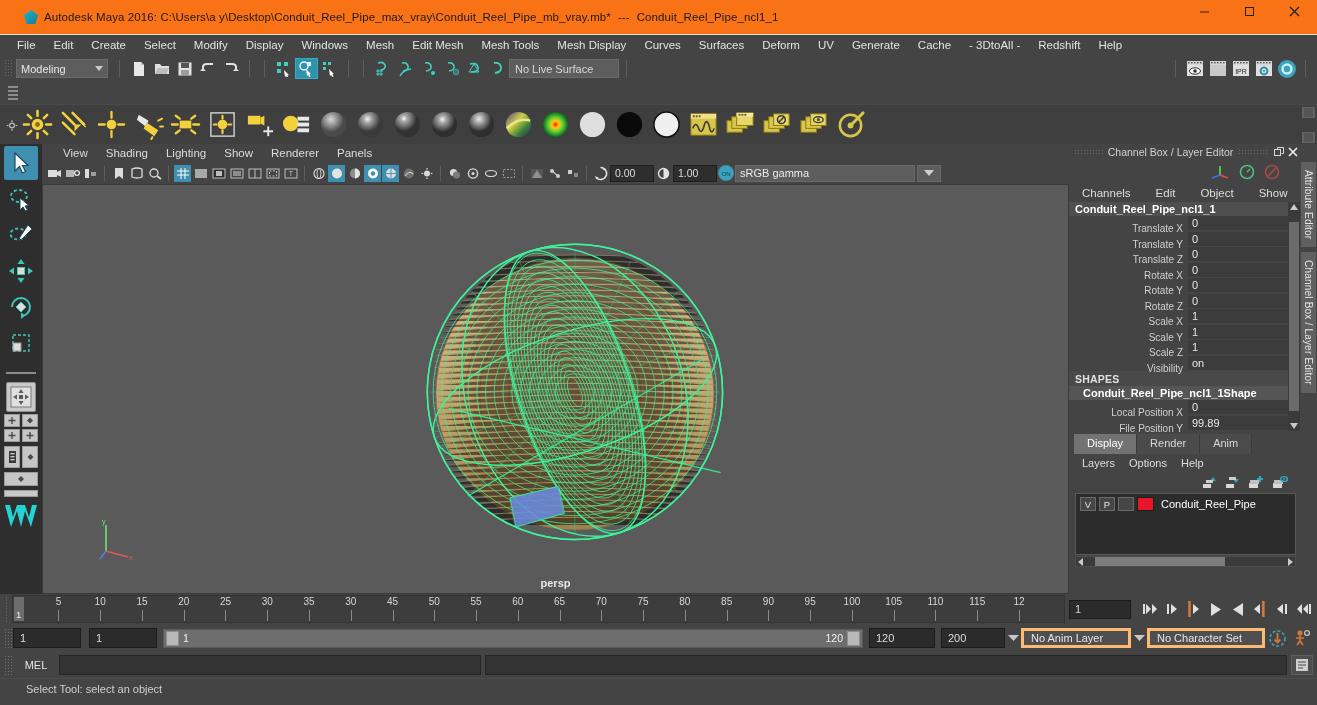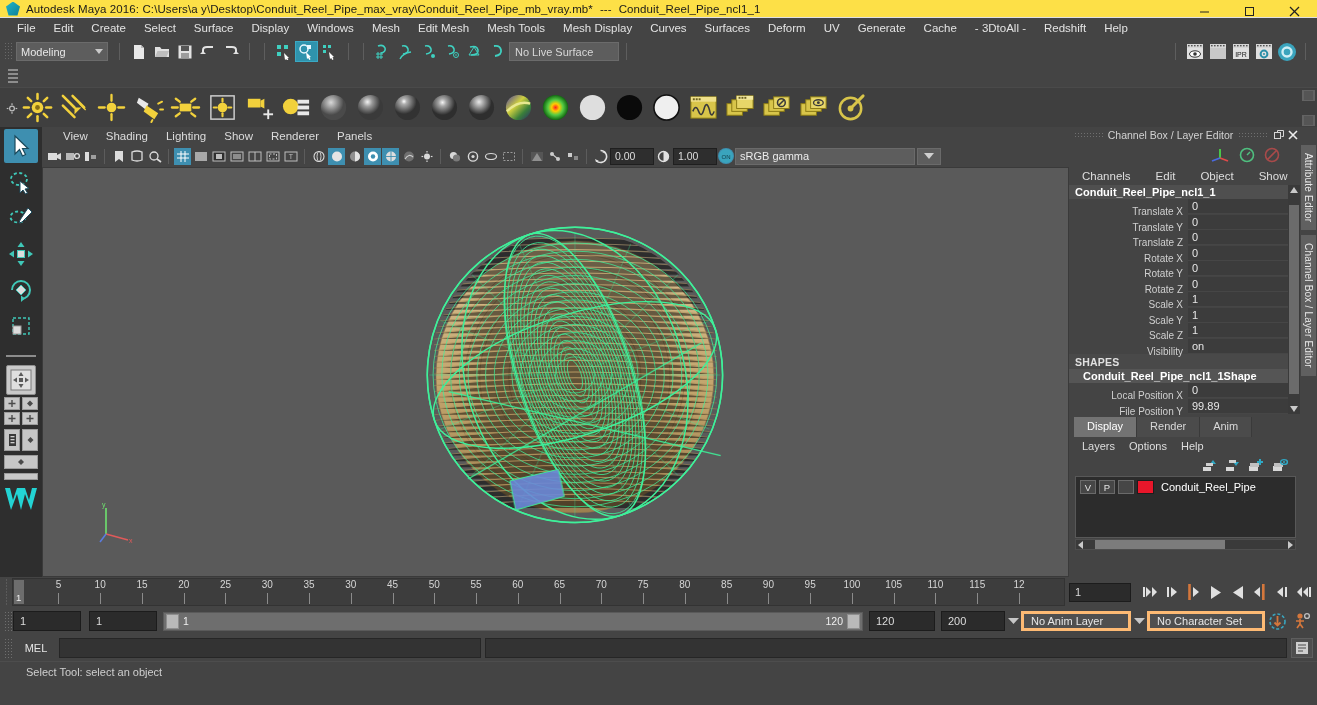"Autodesk Maya 2016: C:\Users\a" .titlebar { background: #fde047 -> #f97316; height: 18px -> 35px; padding-left: 6px -> 24px }
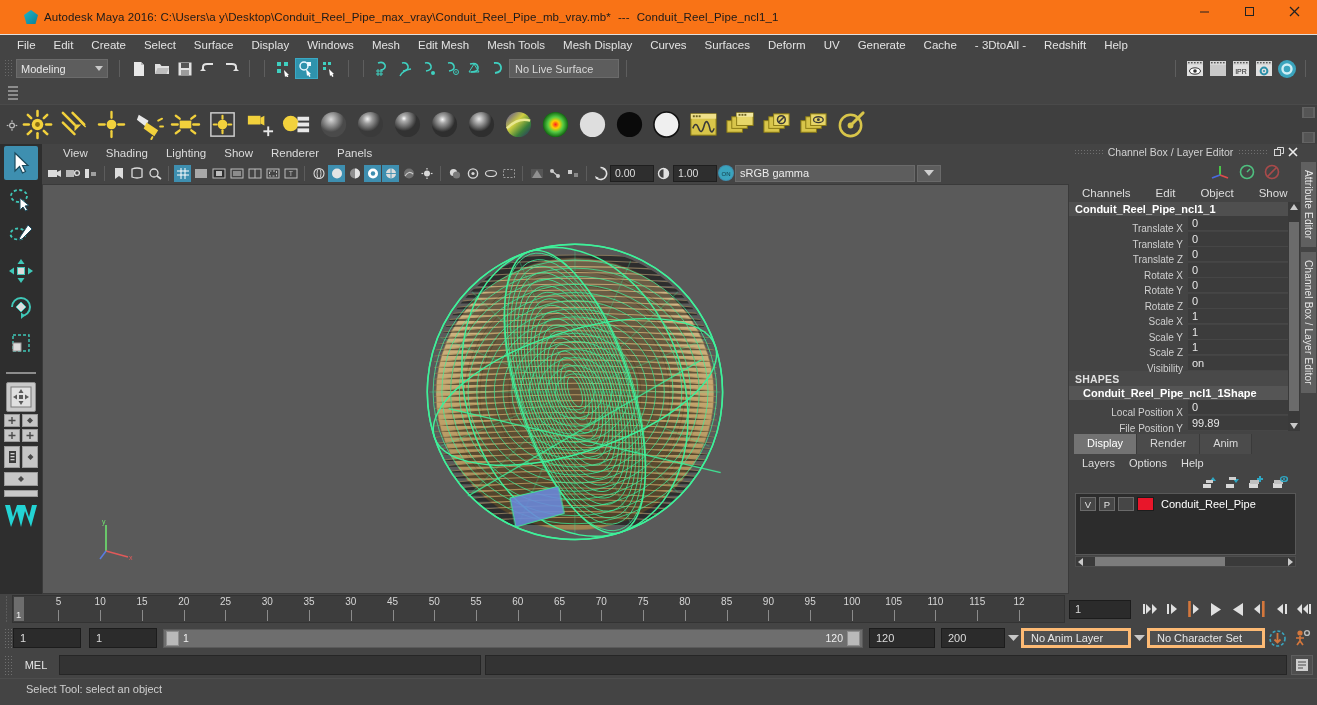"Surface" div.menuitem { text: Surface -> Modify }
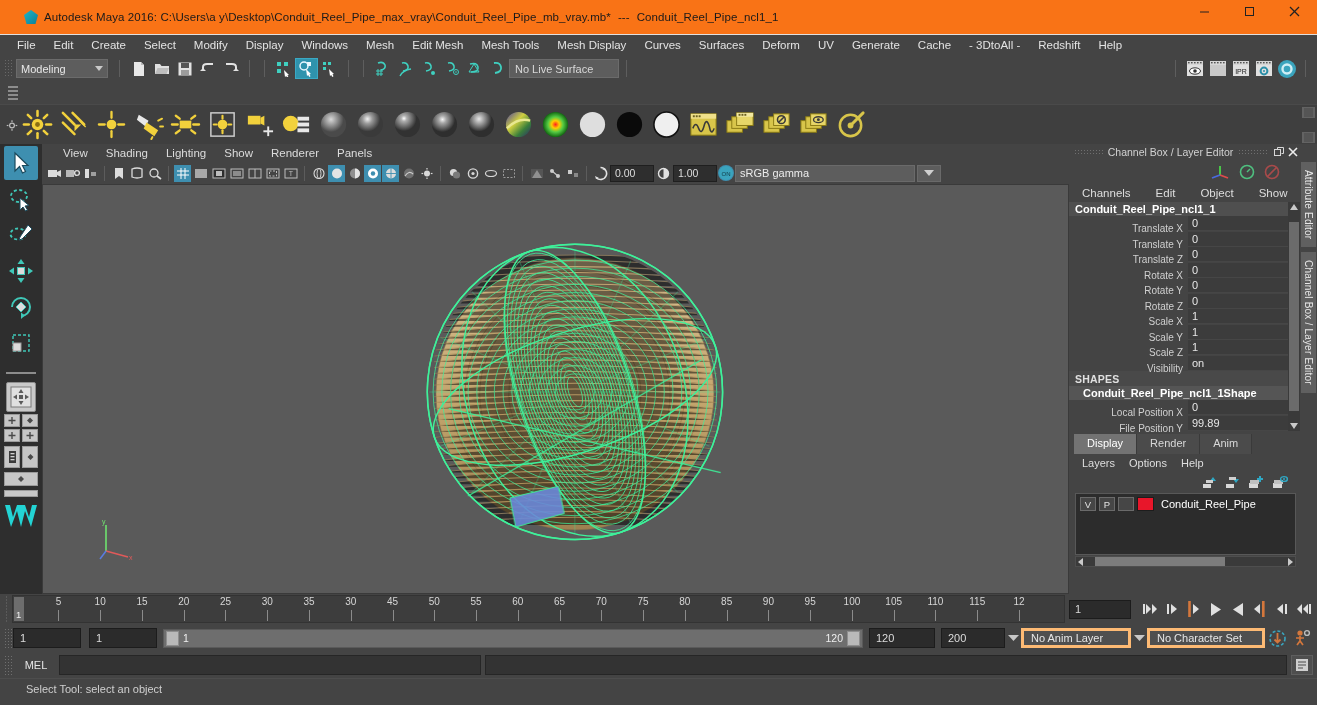"persp" div.vp-label { html: none -> <div>persp</div> }
